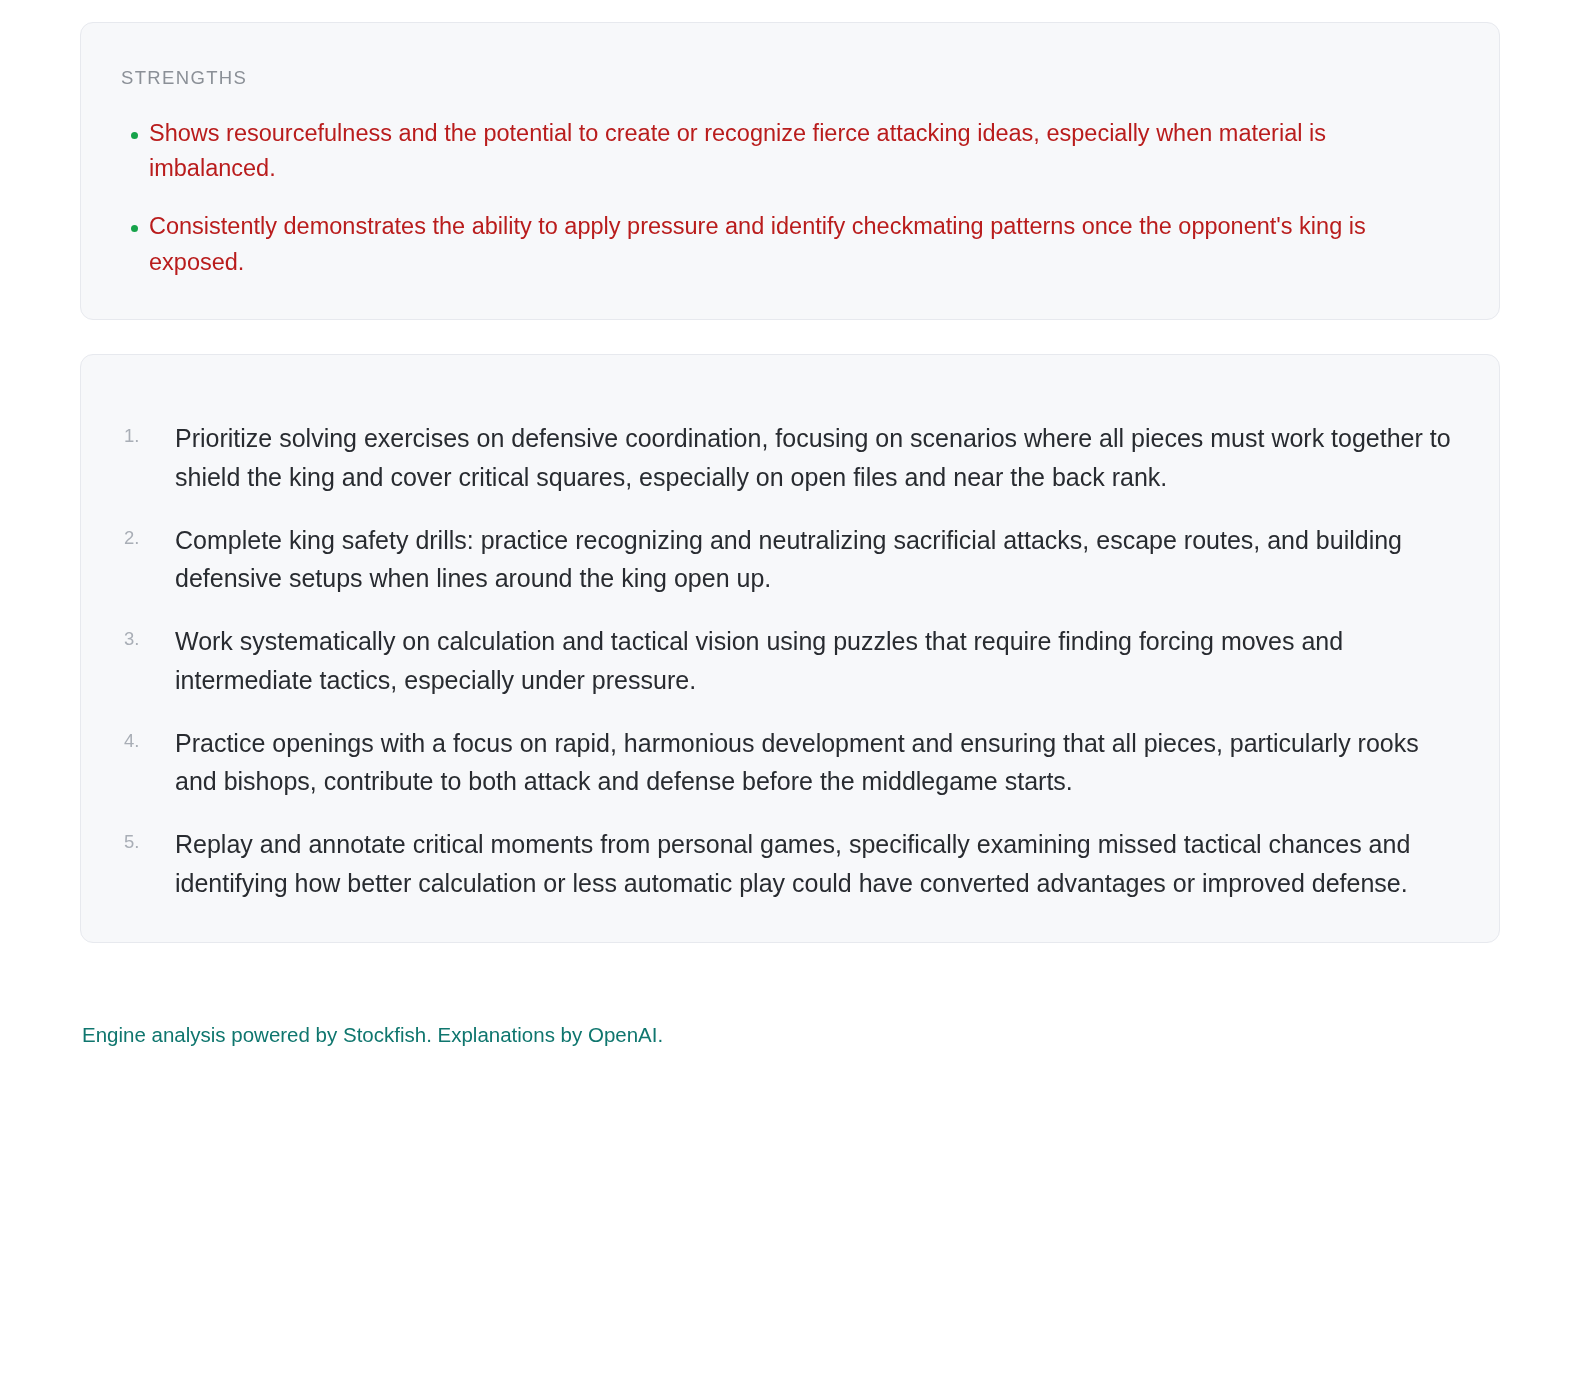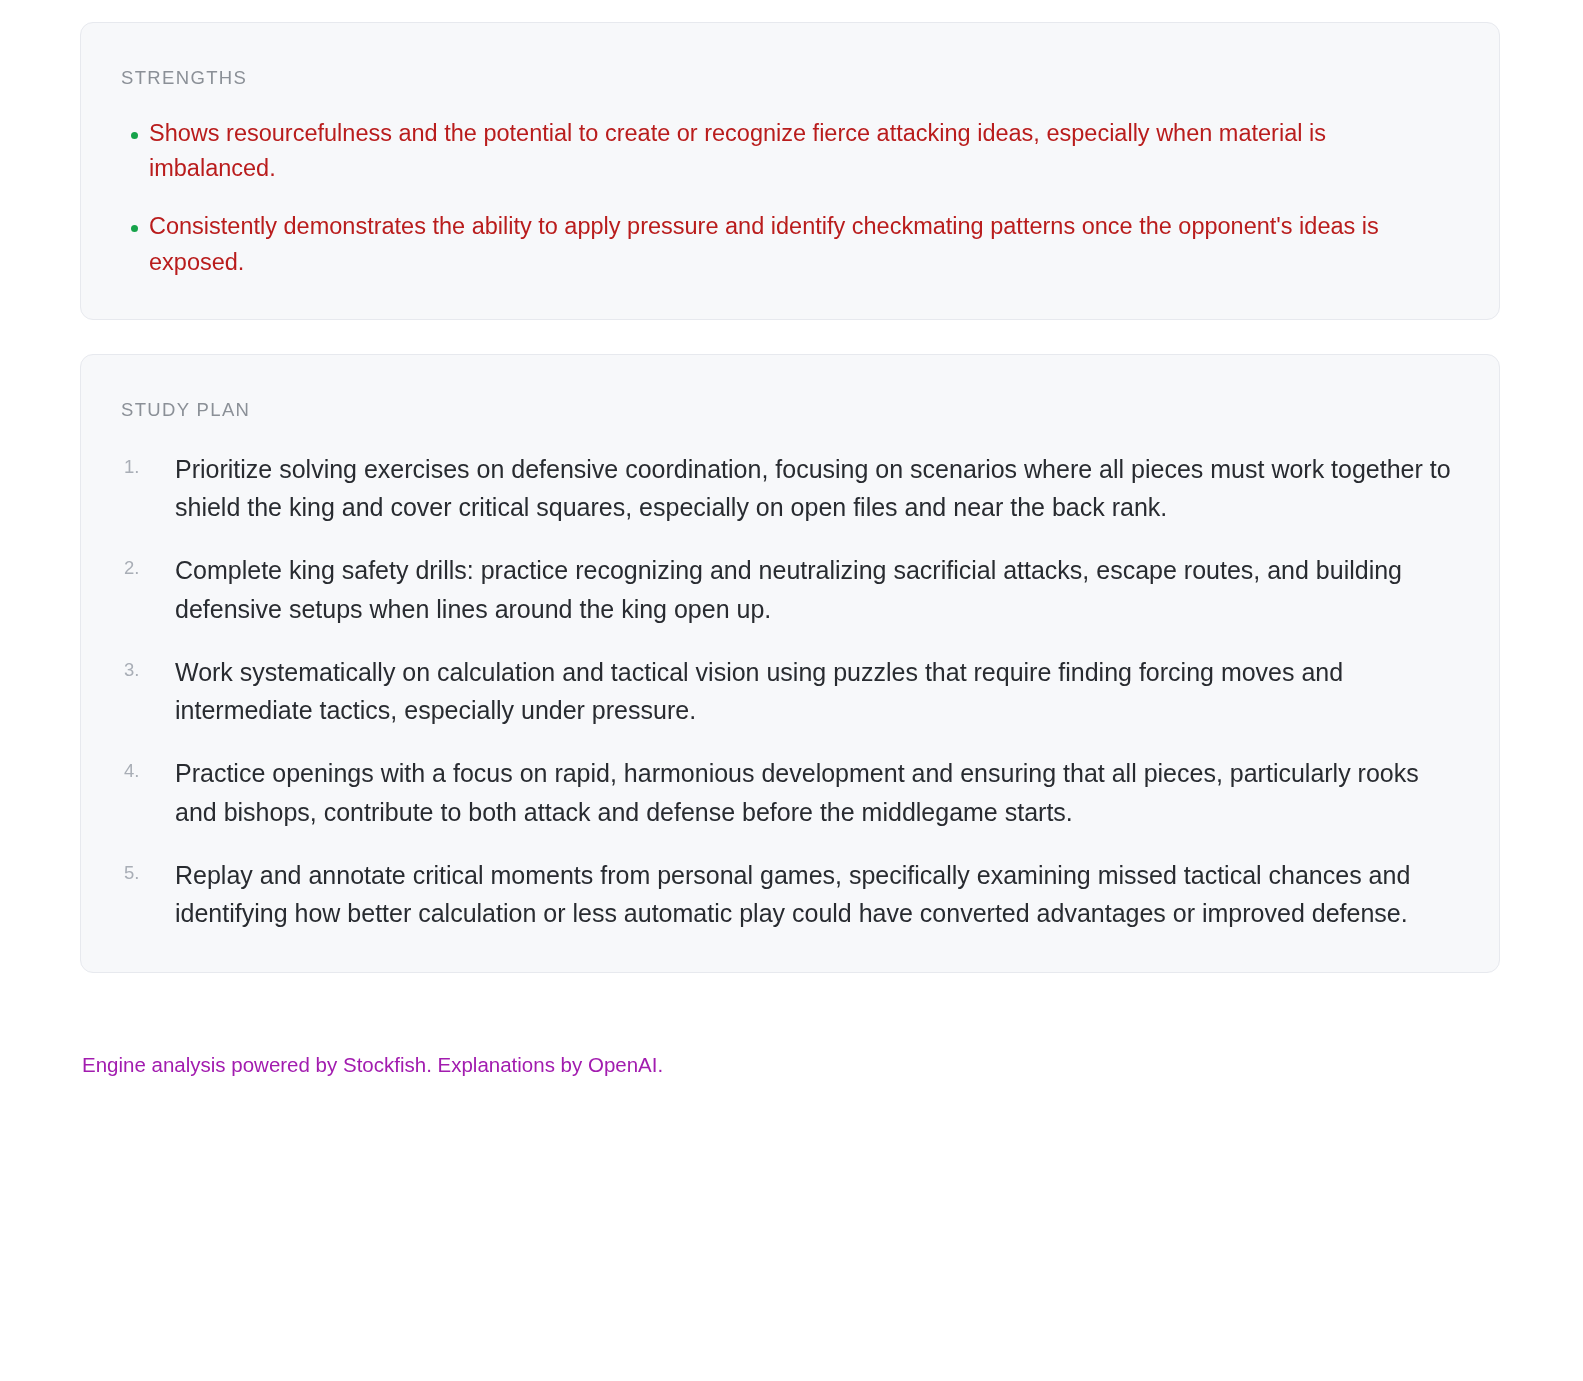"Consistently demonstrates the ability to" span.bullet-text { text: ideas -> king }
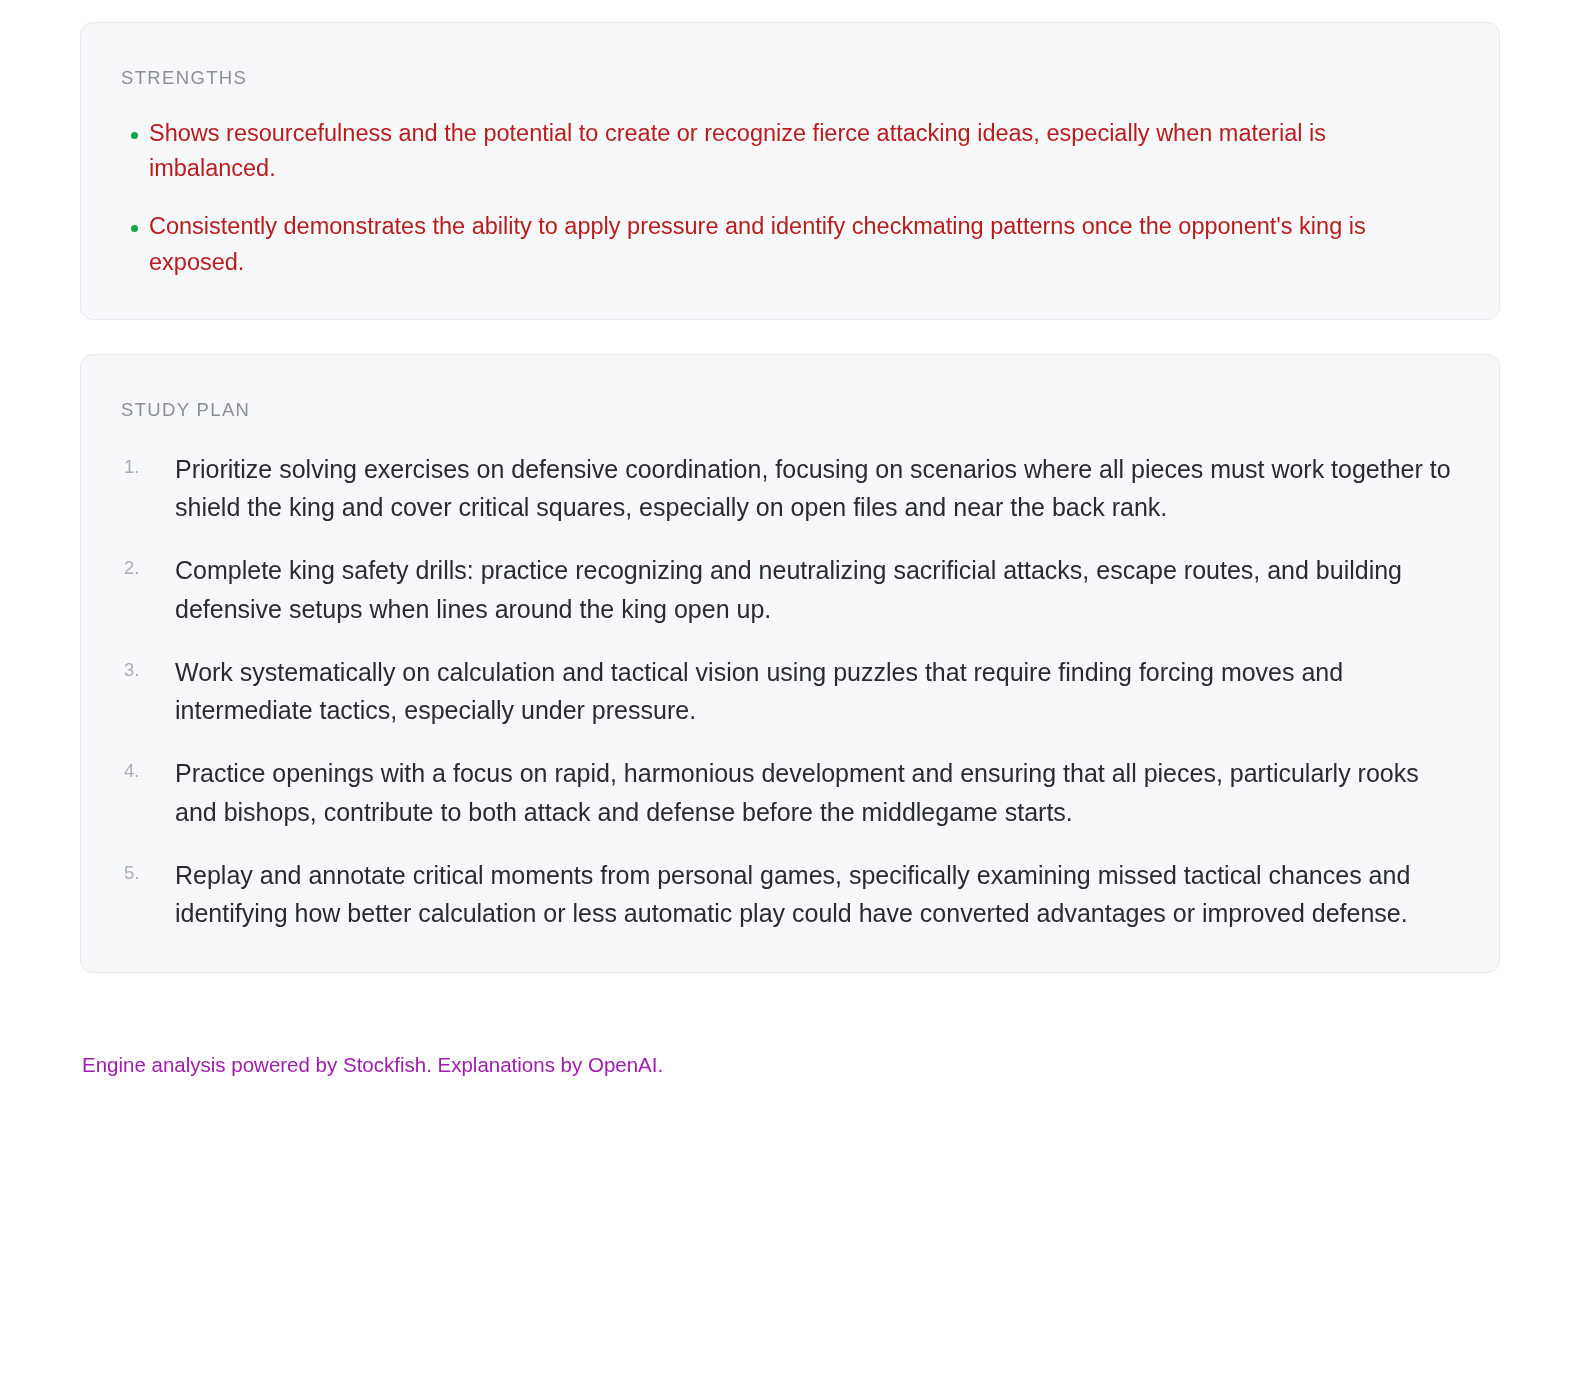"STUDY PLAN" div.section-label { html: <div>STUDY PLAN</div> -> none }
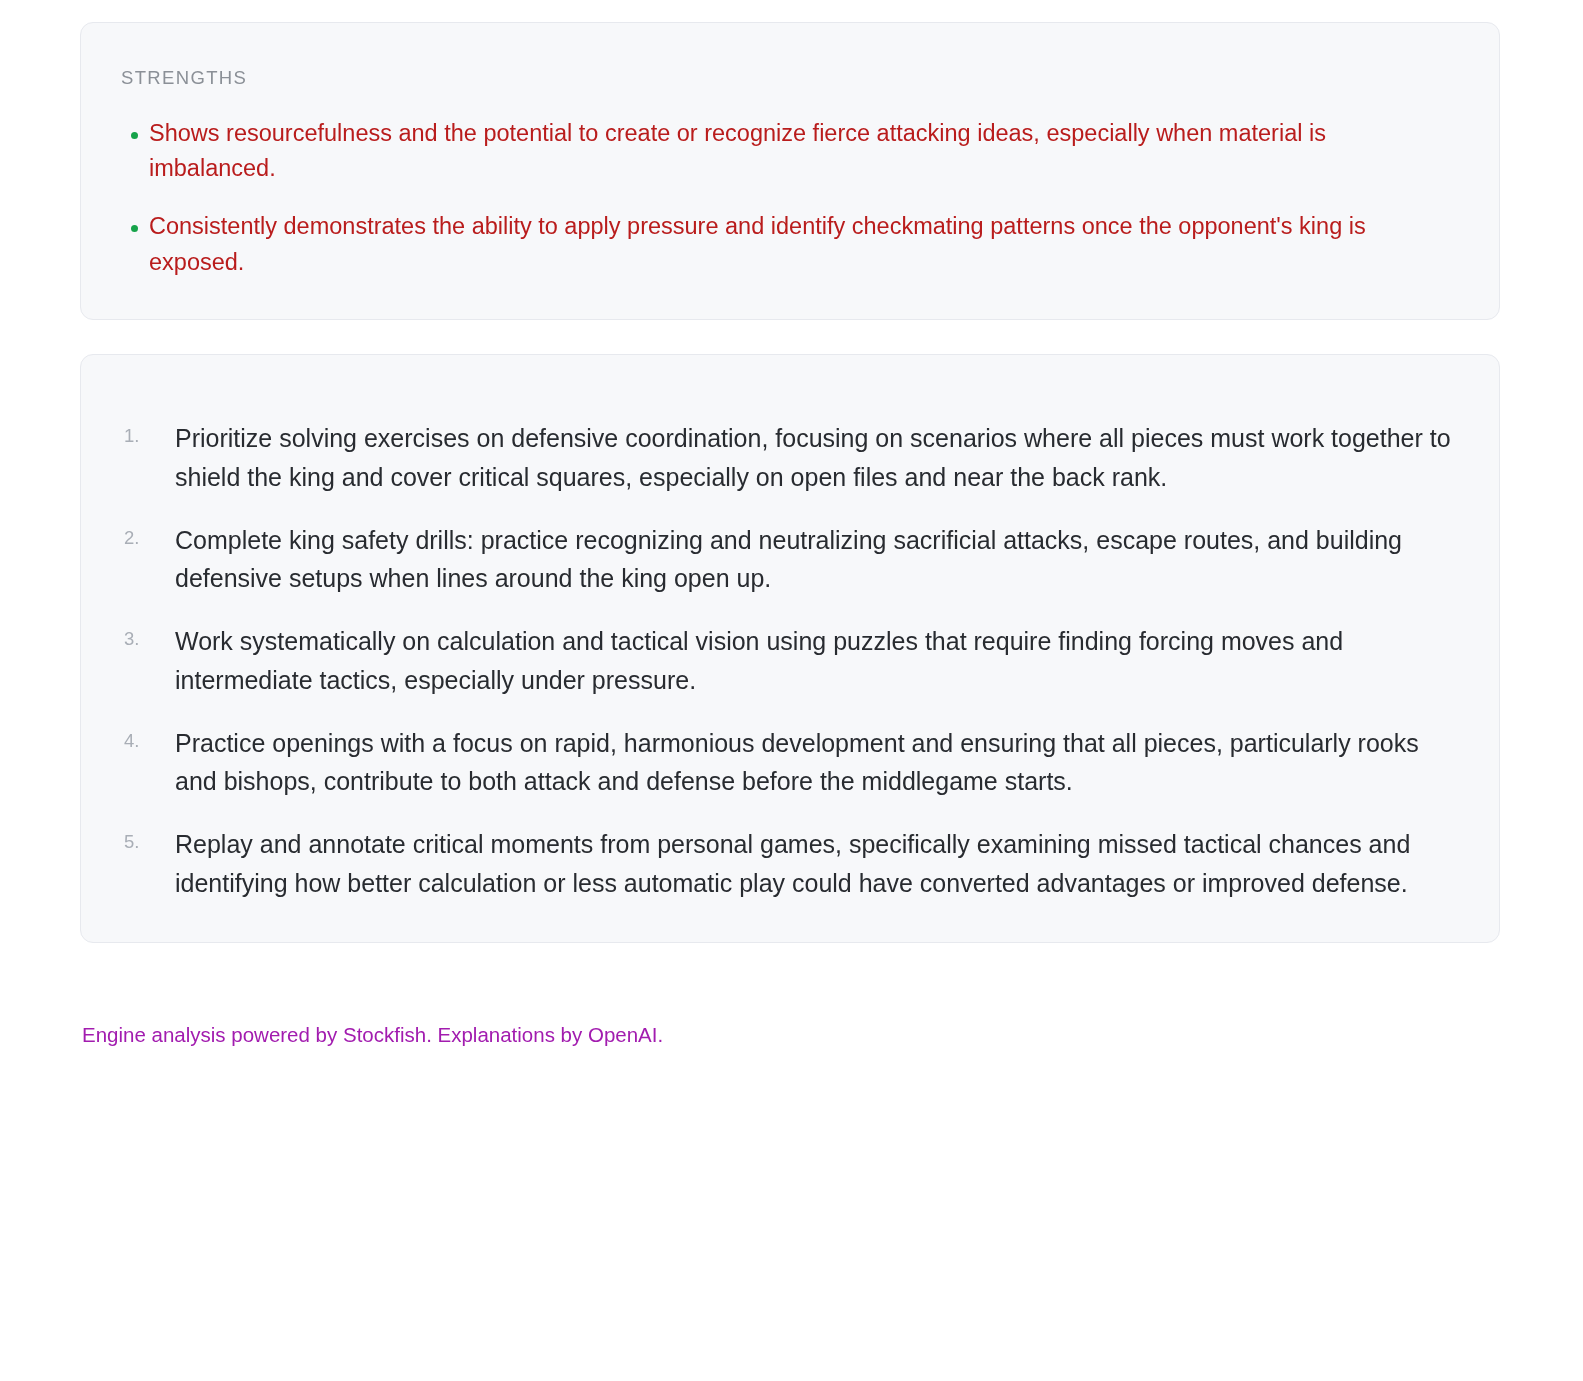"Engine analysis powered by Stockfish." .footer { color: #a21caf -> #0f766e }
